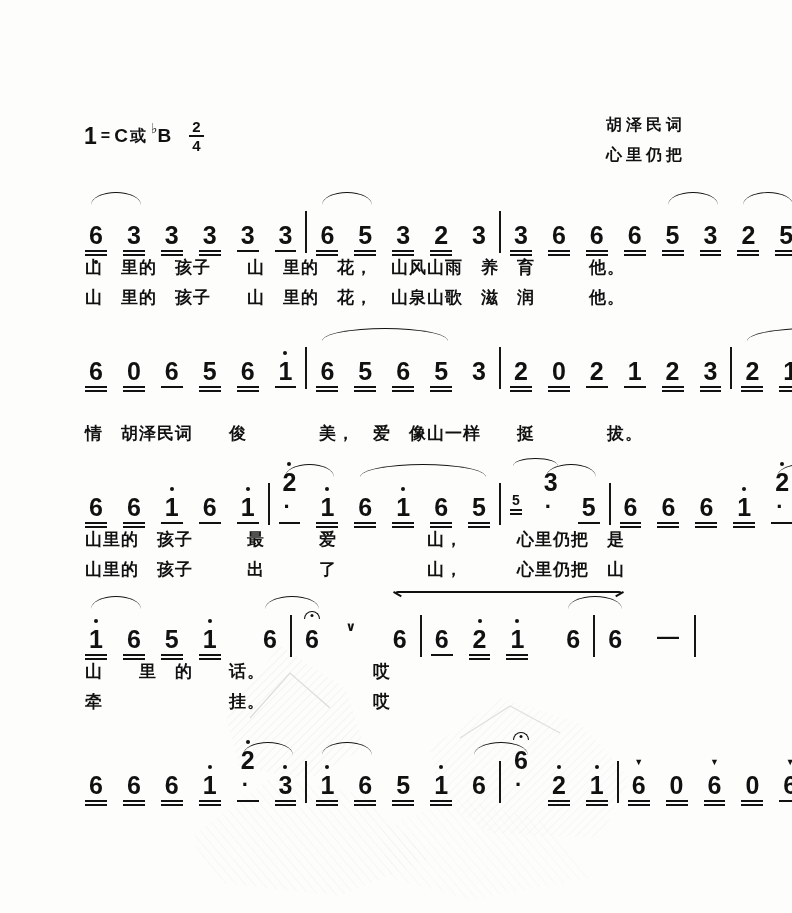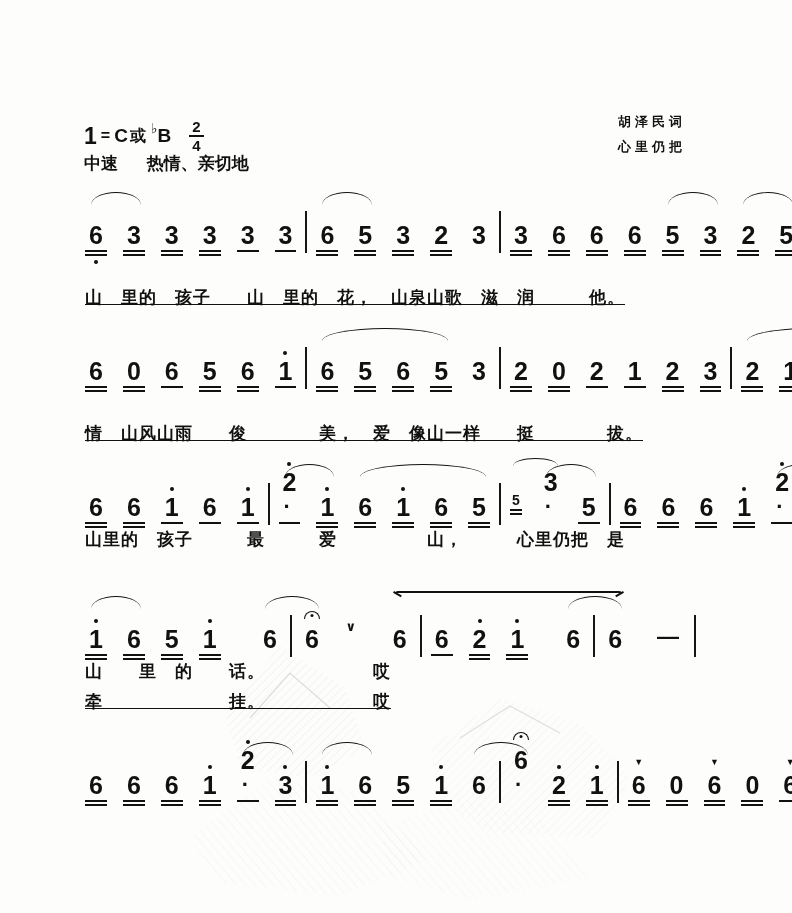"胡泽民词" .credits { font-size: 13px -> 16px }
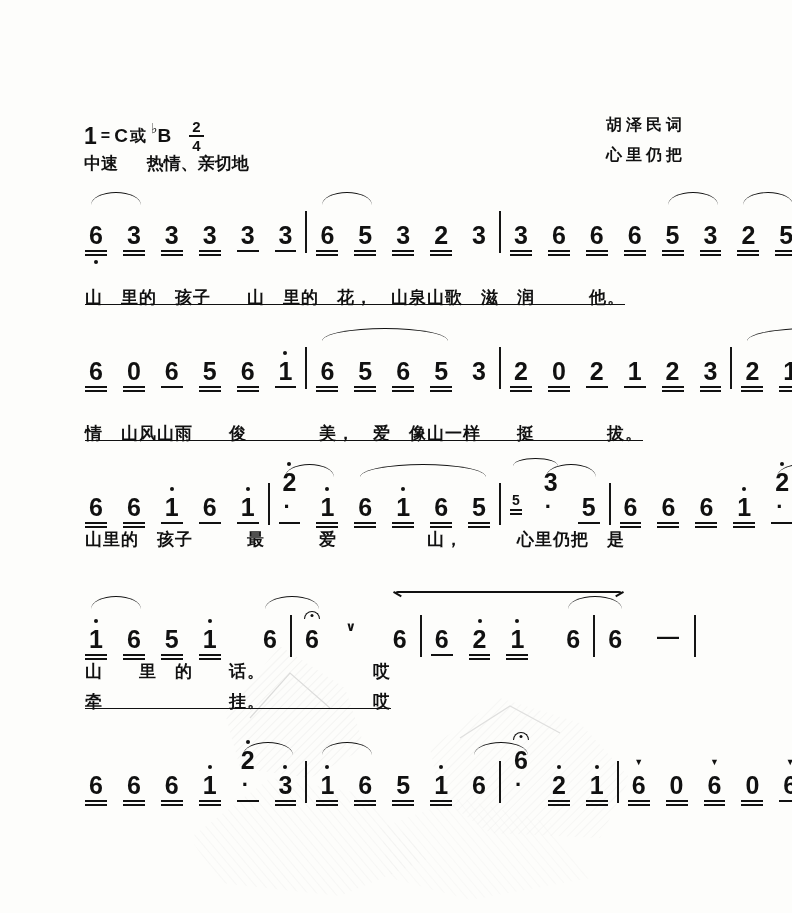"中速 热情、亲切地" div.tempoline { html: <div> <span>中速</span> <span>热情、亲切地</span> </div> -> none }
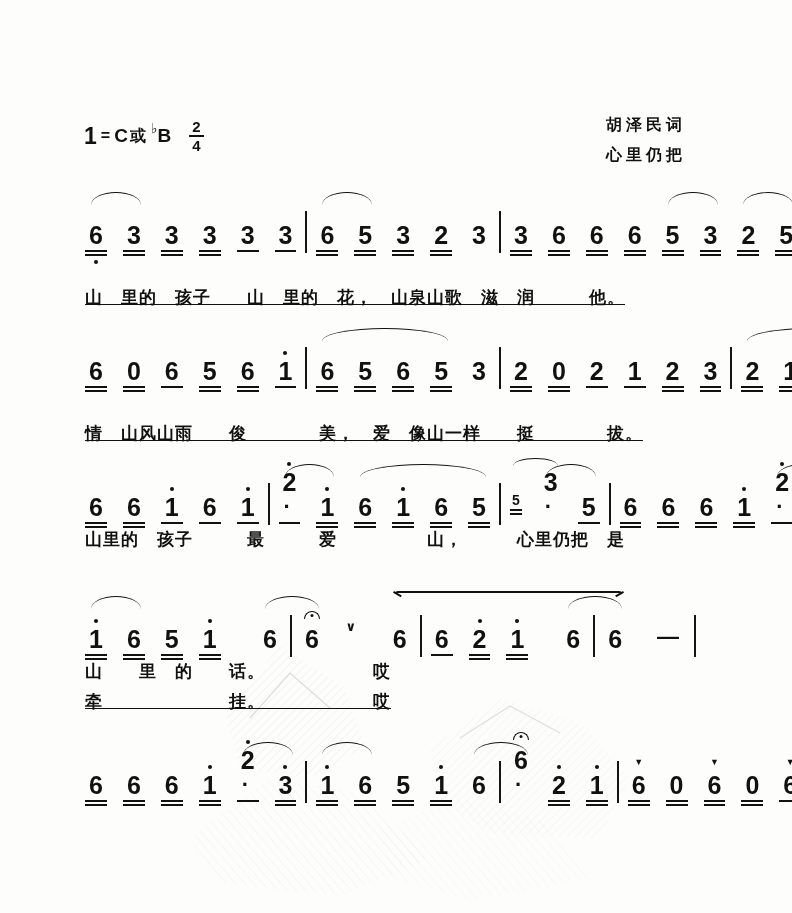"山 里的 孩子 山 里的 花， 山风山雨" div.lyr { html: none -> <div>山 里的 孩子 山 里的 花， 山风山雨 养 育 他。</div> }
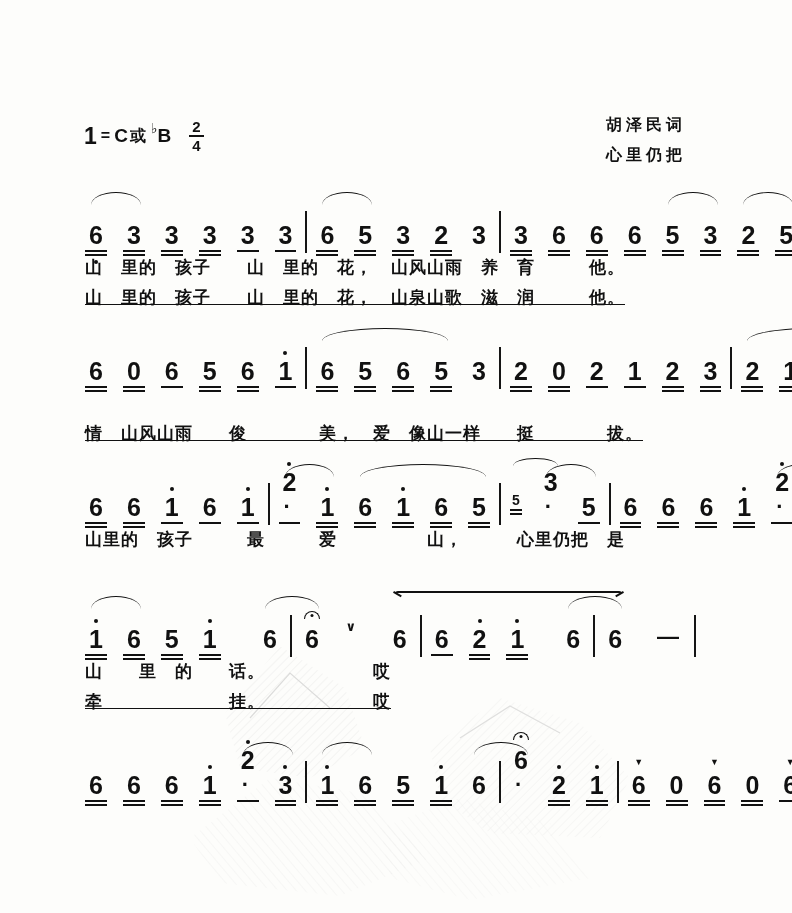"山 里的 孩子 山 里的 花， 山泉山歌" .lyr.v2 { text-decoration: underline -> none }
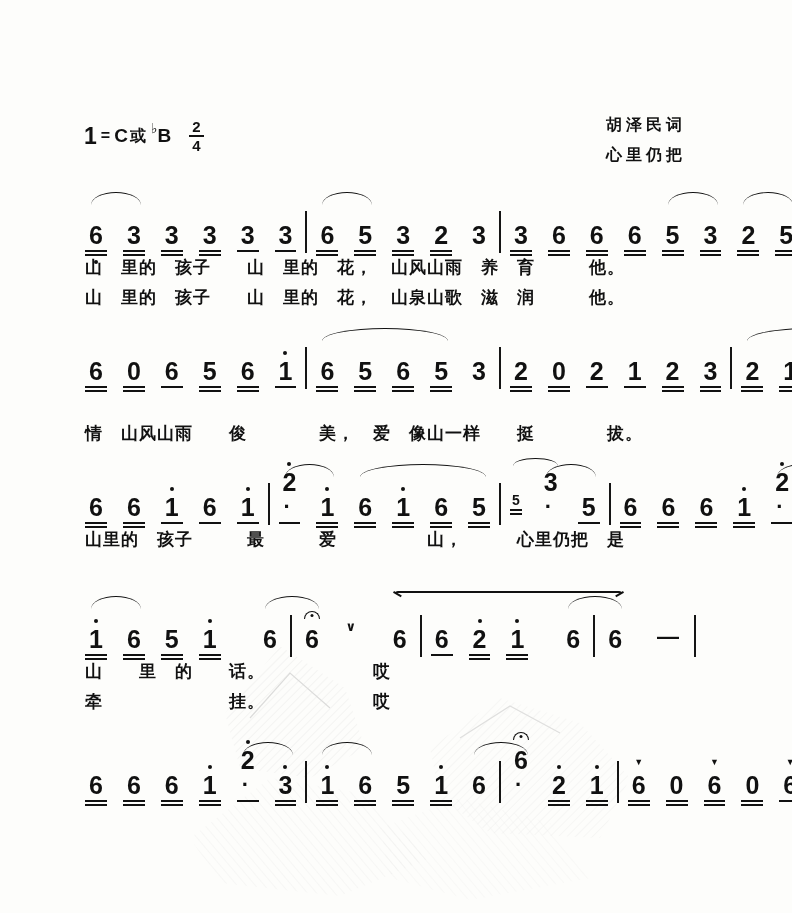"情 山风山雨 俊 美， 爱" div.lyr { text: 山风山雨 -> 胡泽民词 }
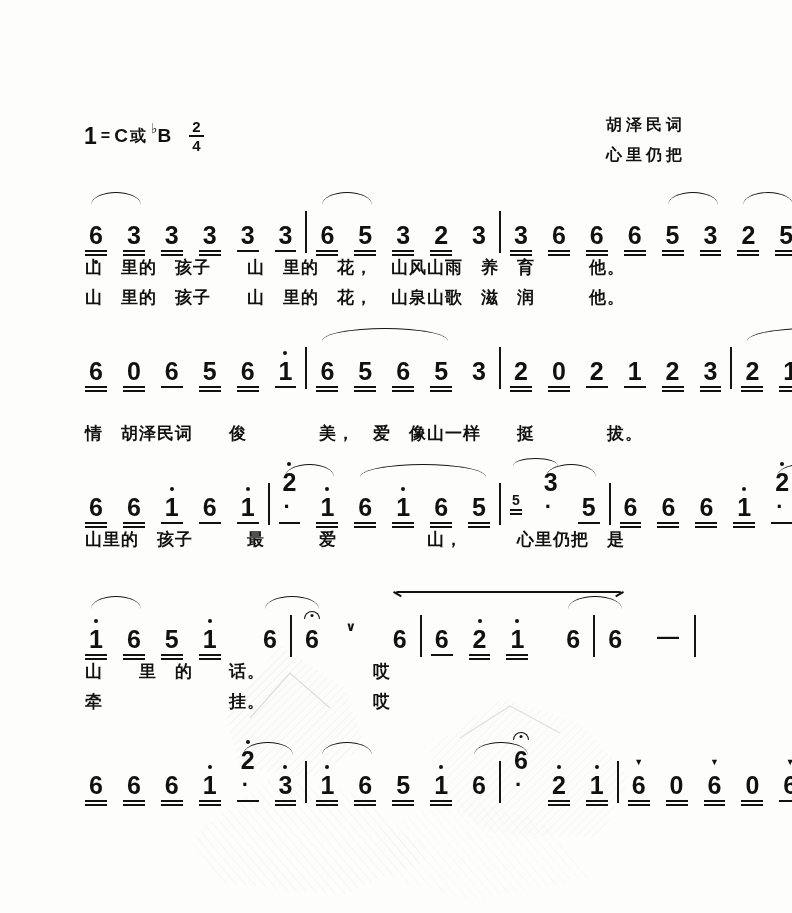"山里的 孩子 出 了 山，" div.lyr { html: none -> <div>山里的 孩子 出 了 山， 心里仍把 山</div> }
